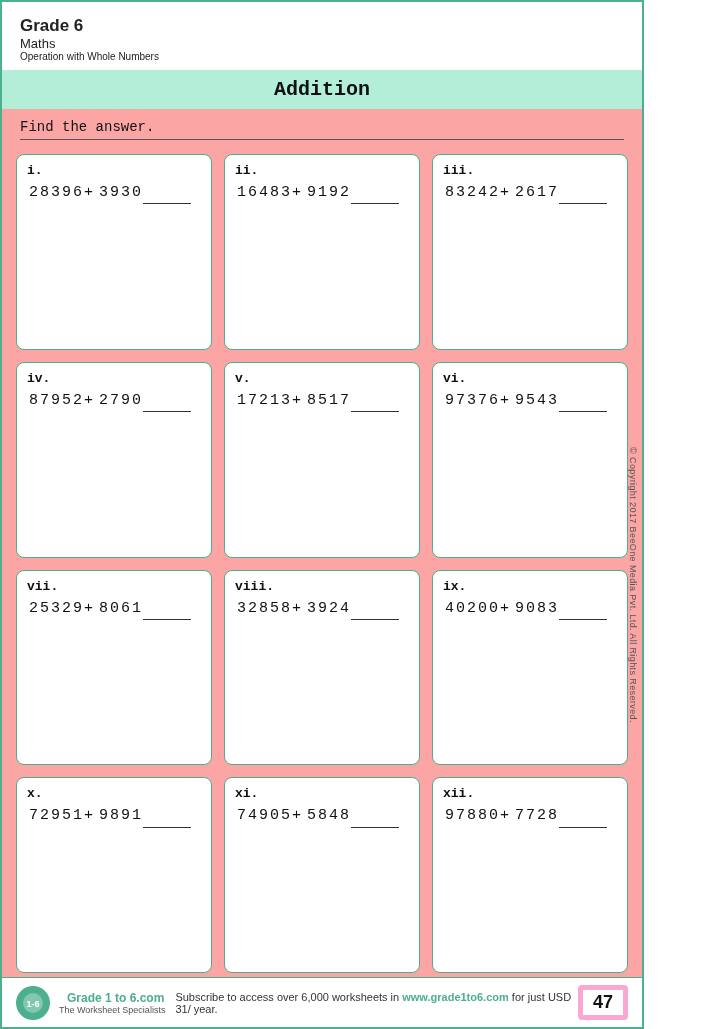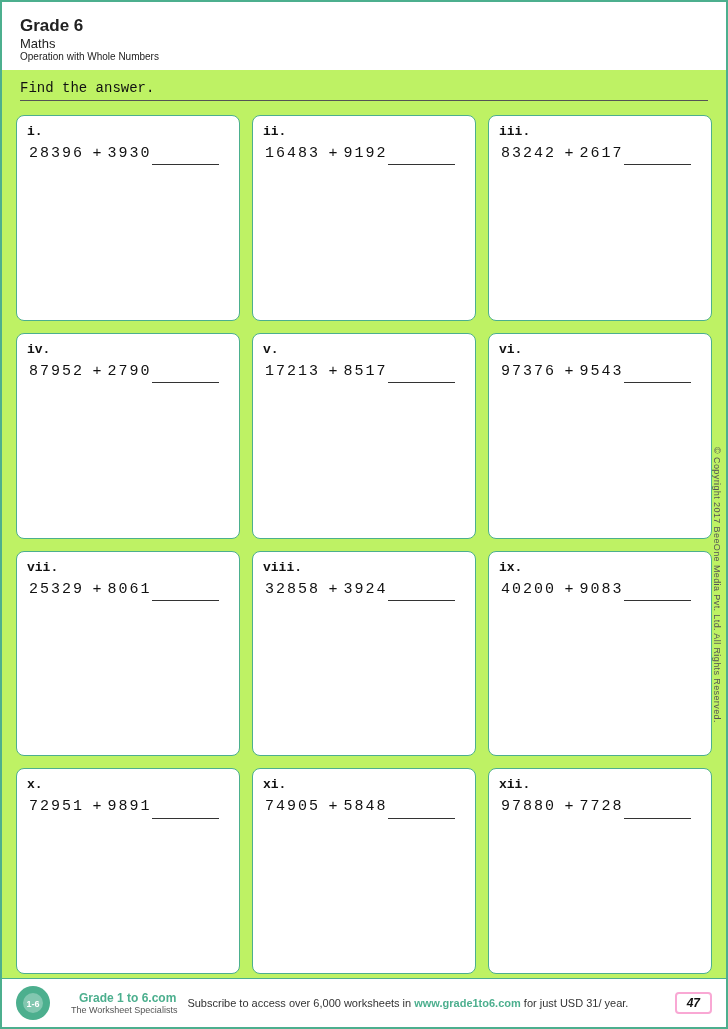"Grade 6" .page { background: #bef264 -> #fca5a5; width: 728px -> 644px }
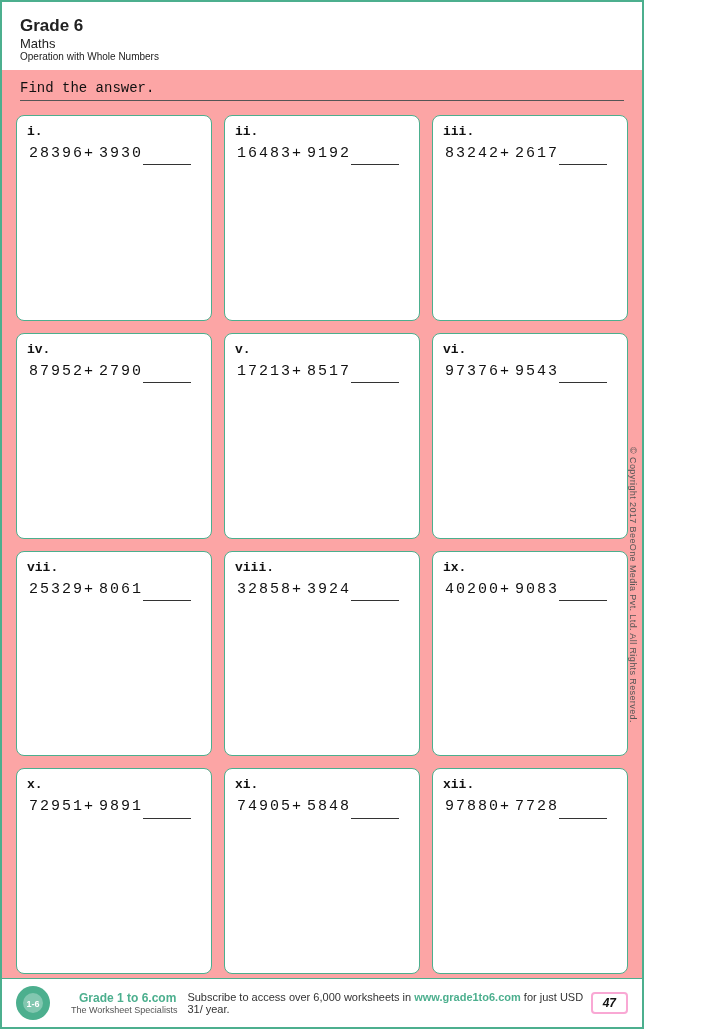"Addition" div.title-bar { html: none -> <div>Addition</div> }
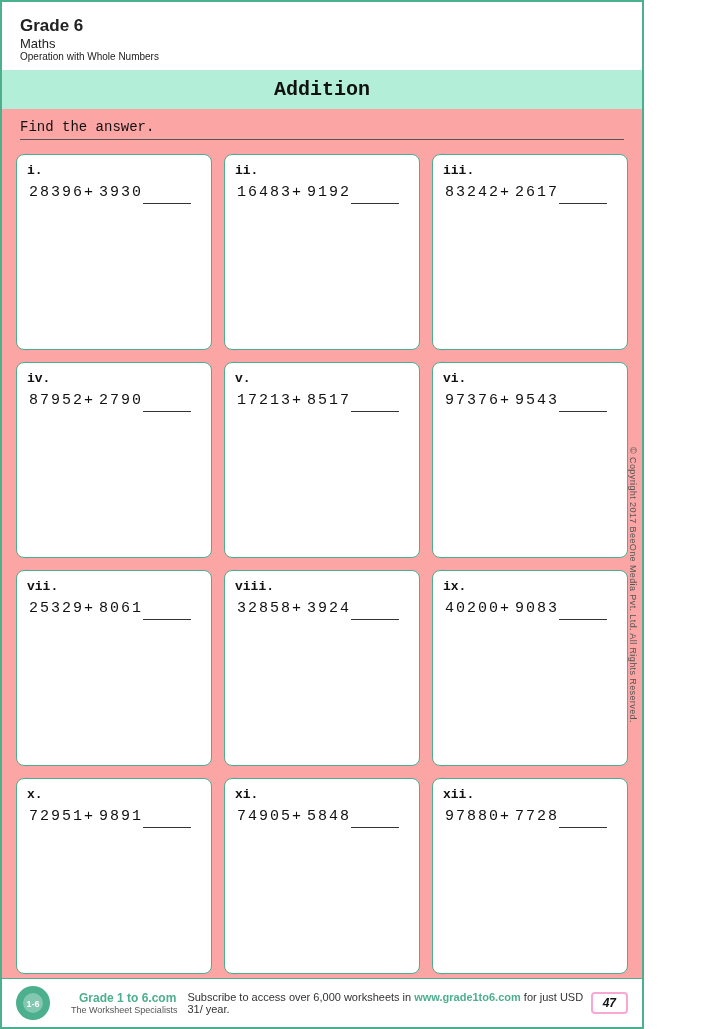"1-6" .footer-logo { gap: 21px -> 9px }
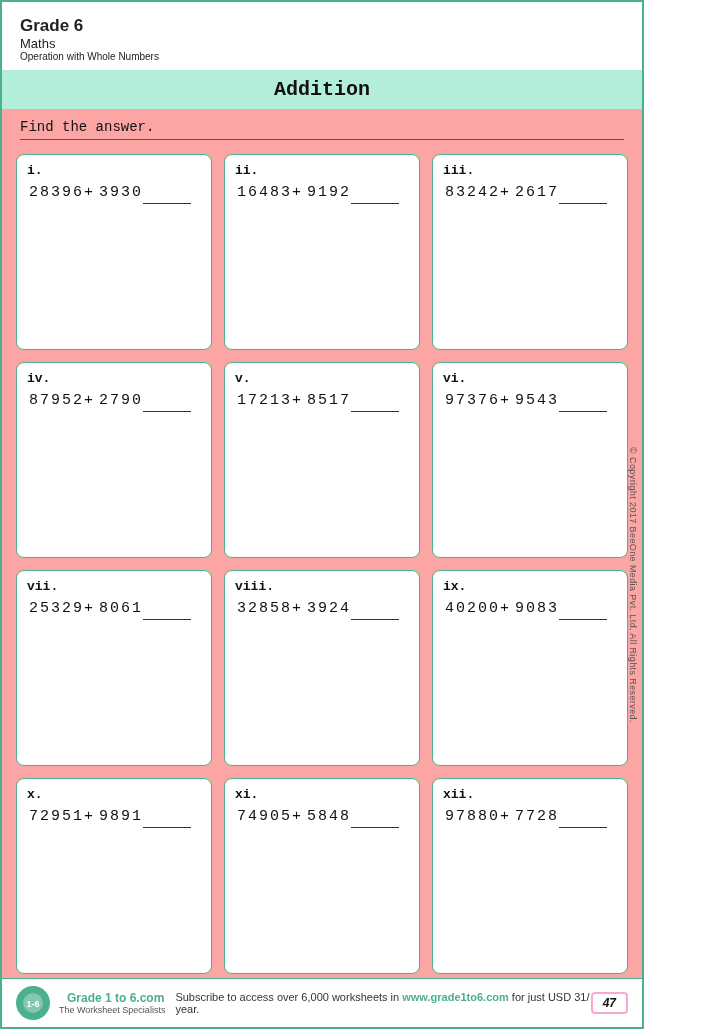"47" .footer-page { border: 2px solid #f9a8d4 -> 5px solid #f9a8d4; font-size: 12px -> 18px; font-style: italic -> none }
